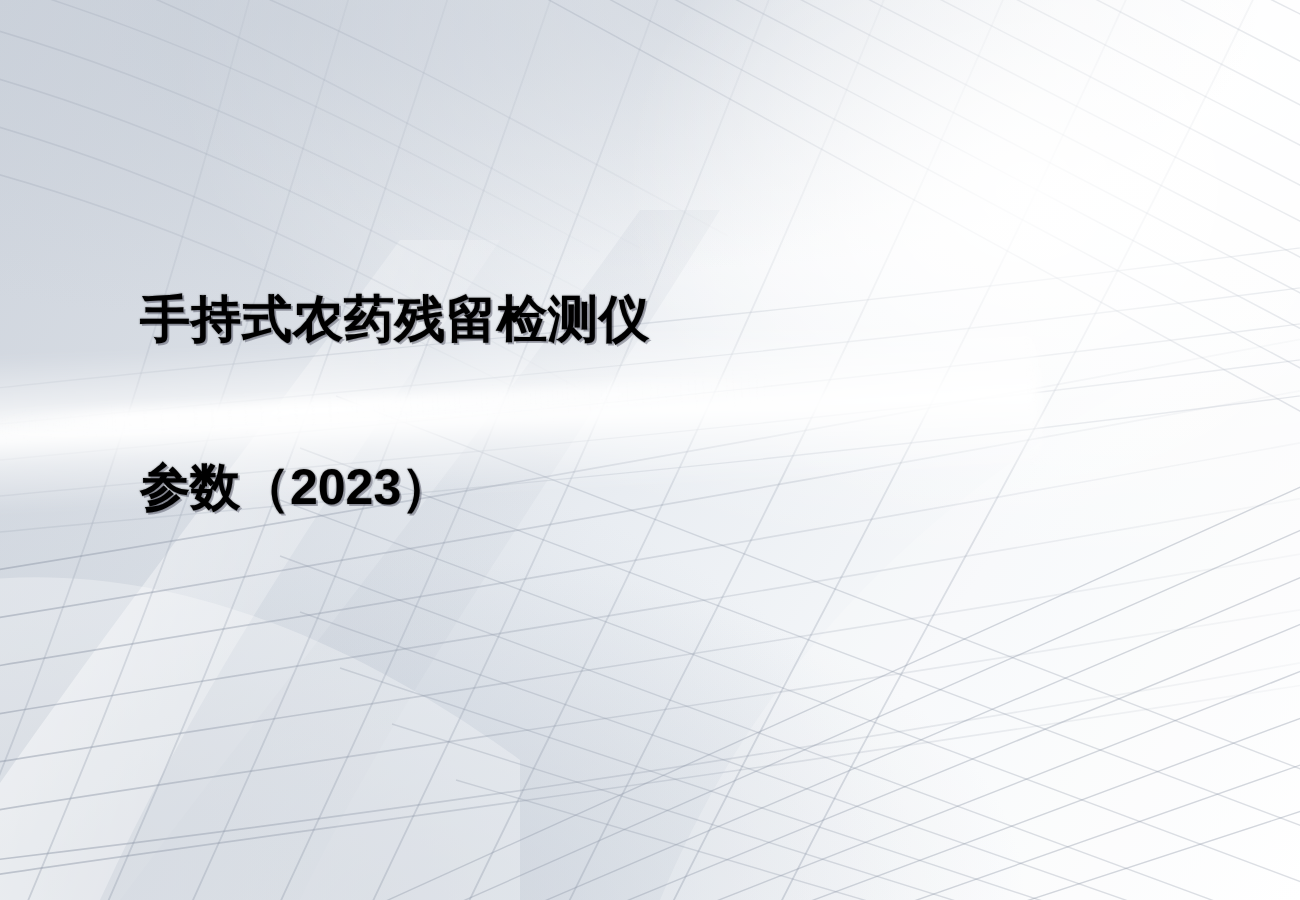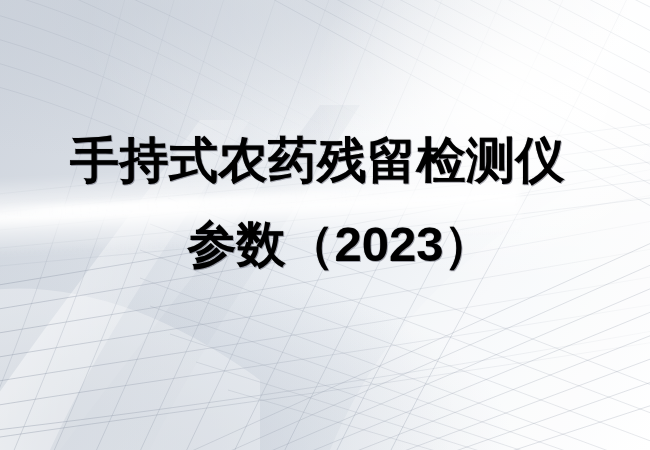"手持式农药残留检测仪" .title-line { font-size: 49px -> 25px }
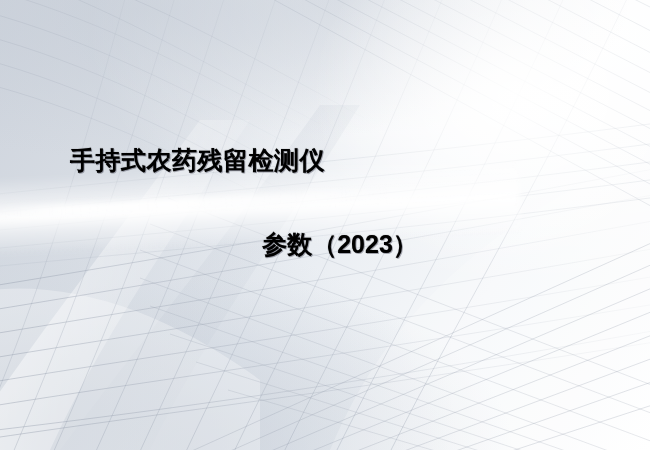"参数（2023）" .title-line.l2 { text-align: center -> none }
